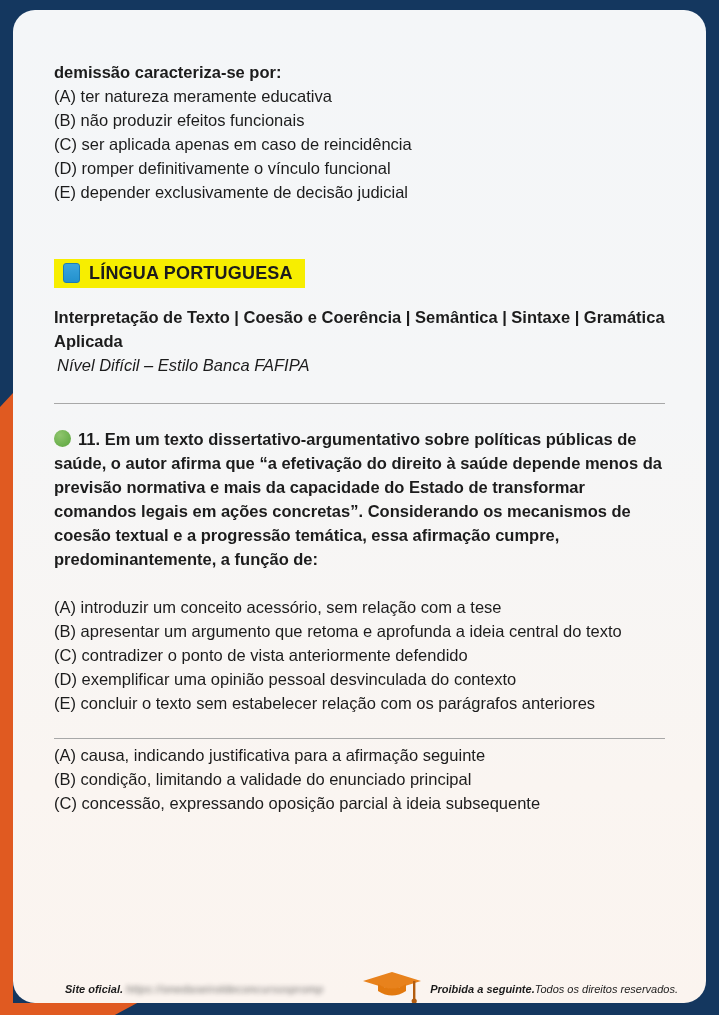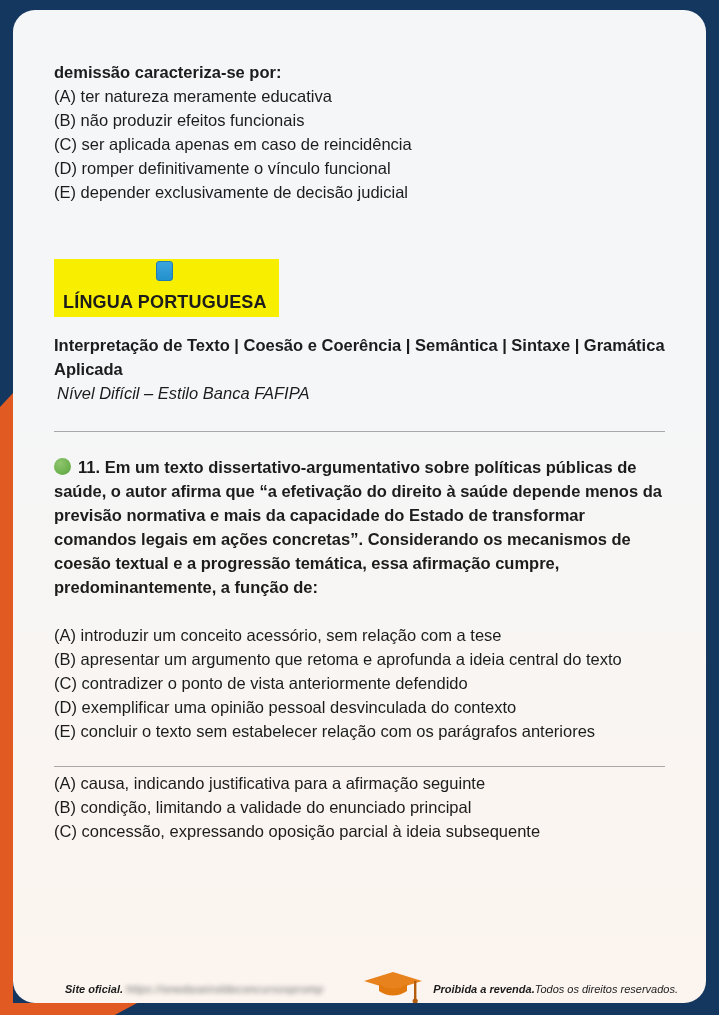"LÍNGUA PORTUGUESA" .section-heading { flex-direction: column -> none }
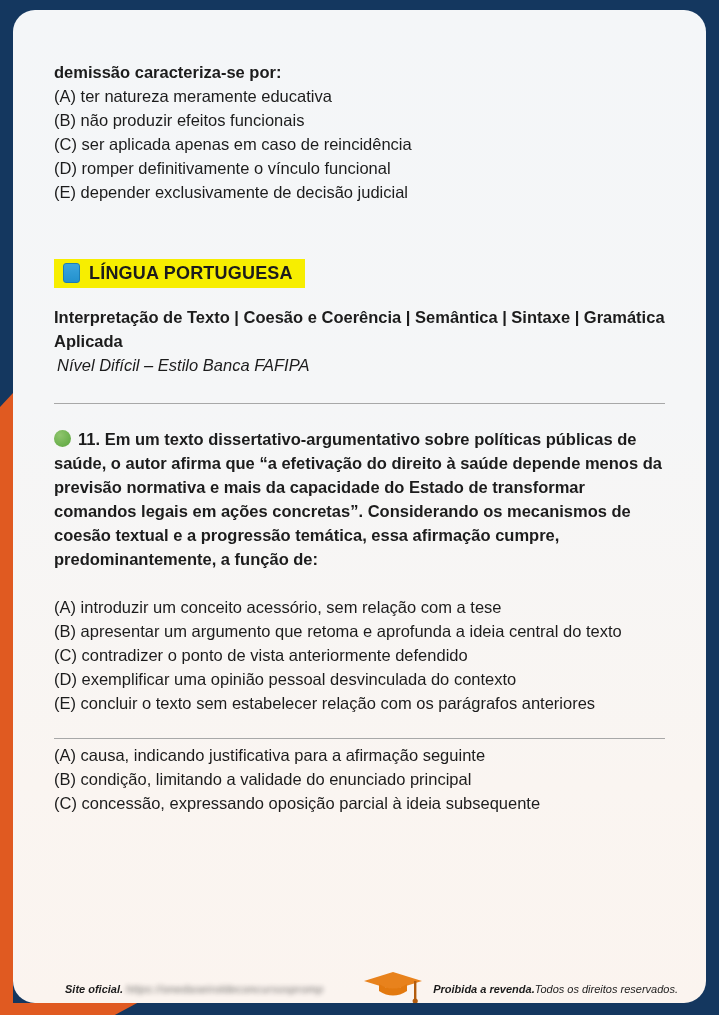"Proibida a revenda." span.bold-it { text: revenda -> seguinte }
